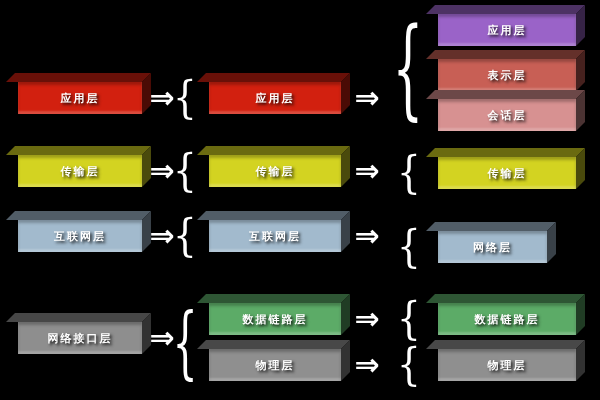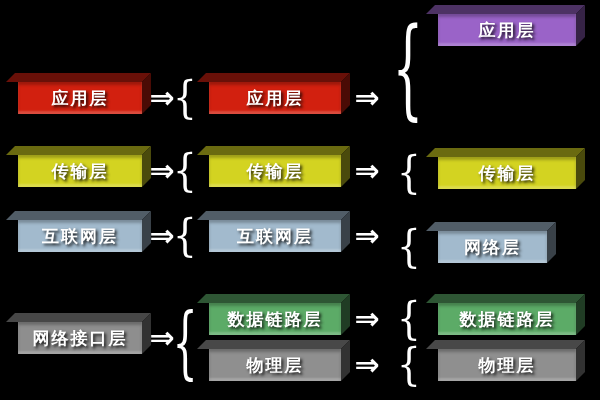"应用层" .face-front { font-size: 17px -> 11px }
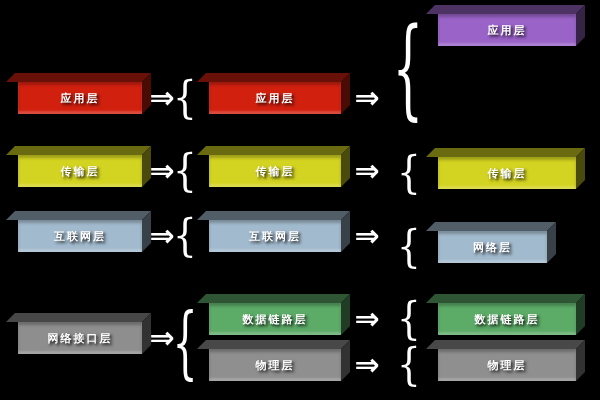"表示层" div.box { html: none -> <div> <span></span> <span></span> <span>表示层</span> </div> }
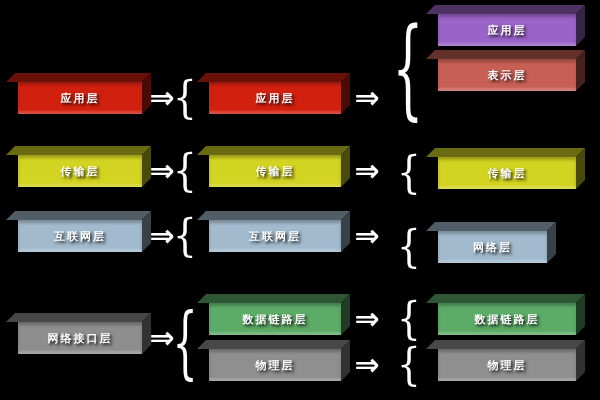"会话层" div.box { html: none -> <div> <span></span> <span></span> <span>会话层</span> </div> }
